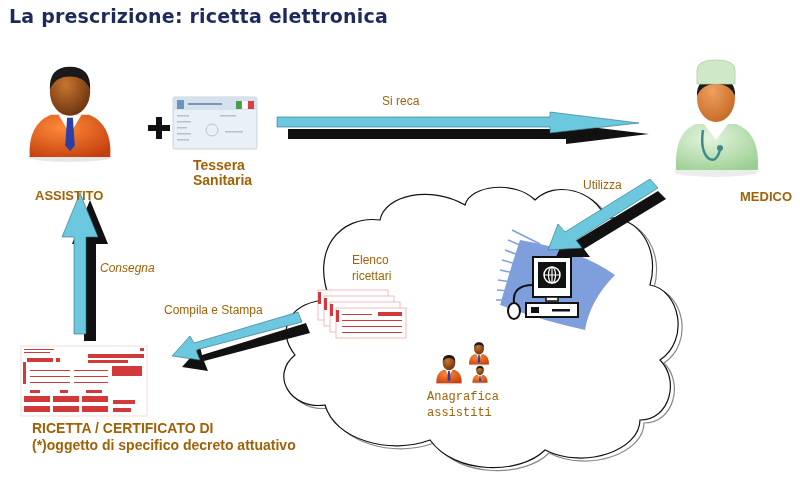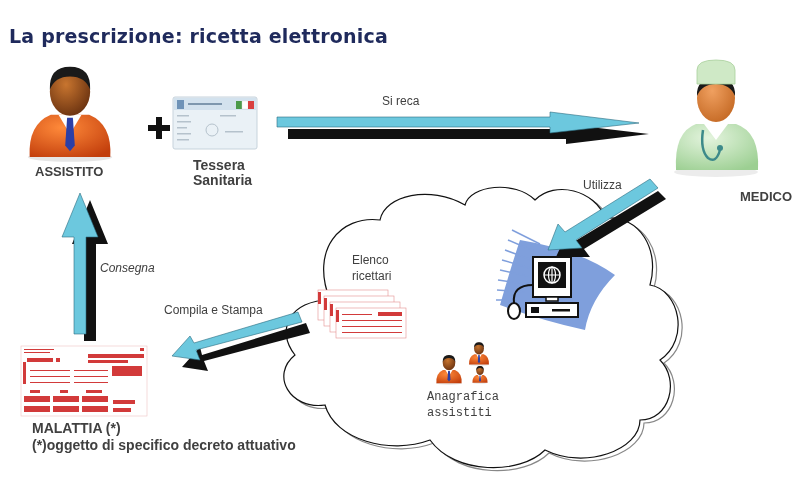"La prescrizione: ricetta elettronica" .title { margin-top: 20px -> none }
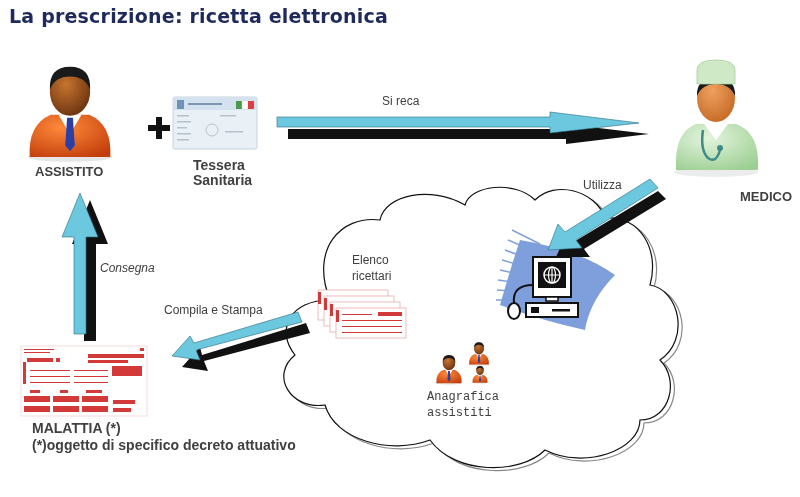"Si reca" .lbl { color: #404040 -> #a16207 }
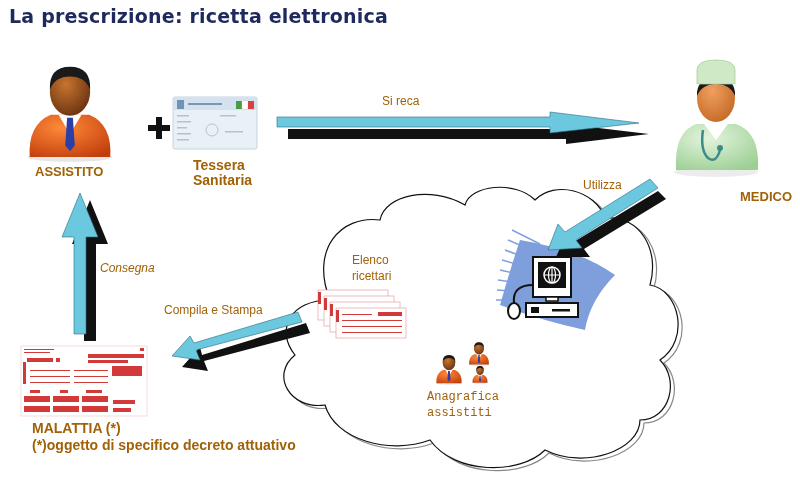"ASSISTITO" div.lbl { top: 164px -> 188px }
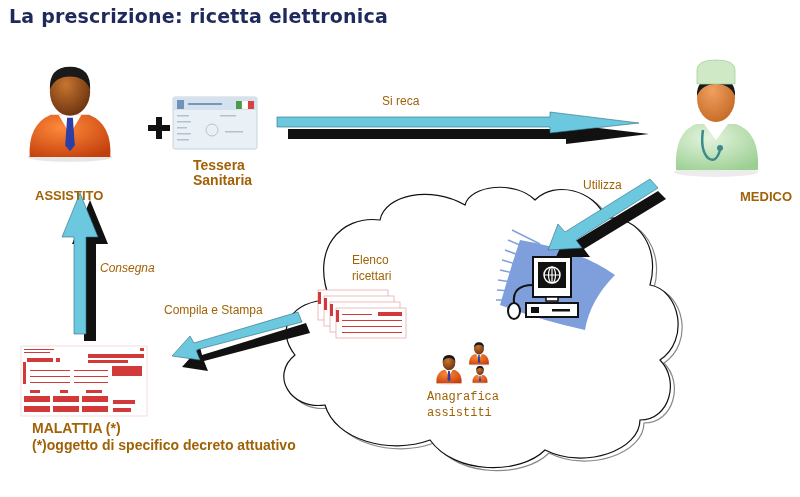"RICETTA / CERTIFICATO DI" div.big { html: none -> <div>RICETTA / CERTIFICATO DI</div> }
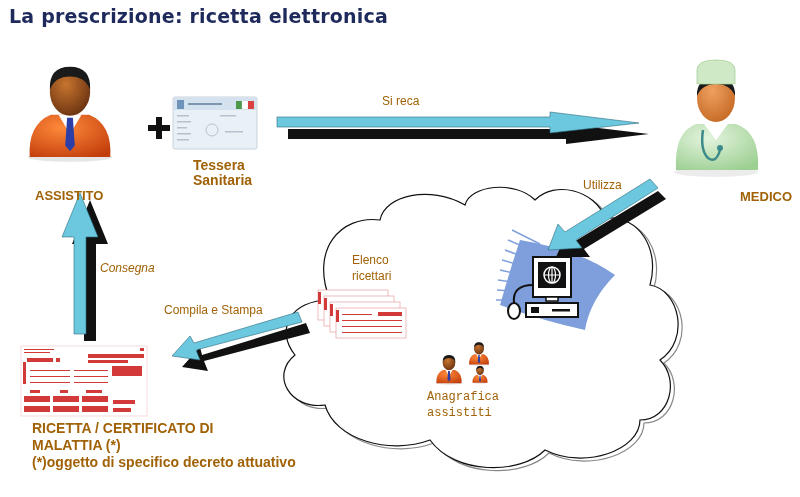"MALATTIA (*)" div.big { html: <div>MALATTIA (*)</div> -> none }
